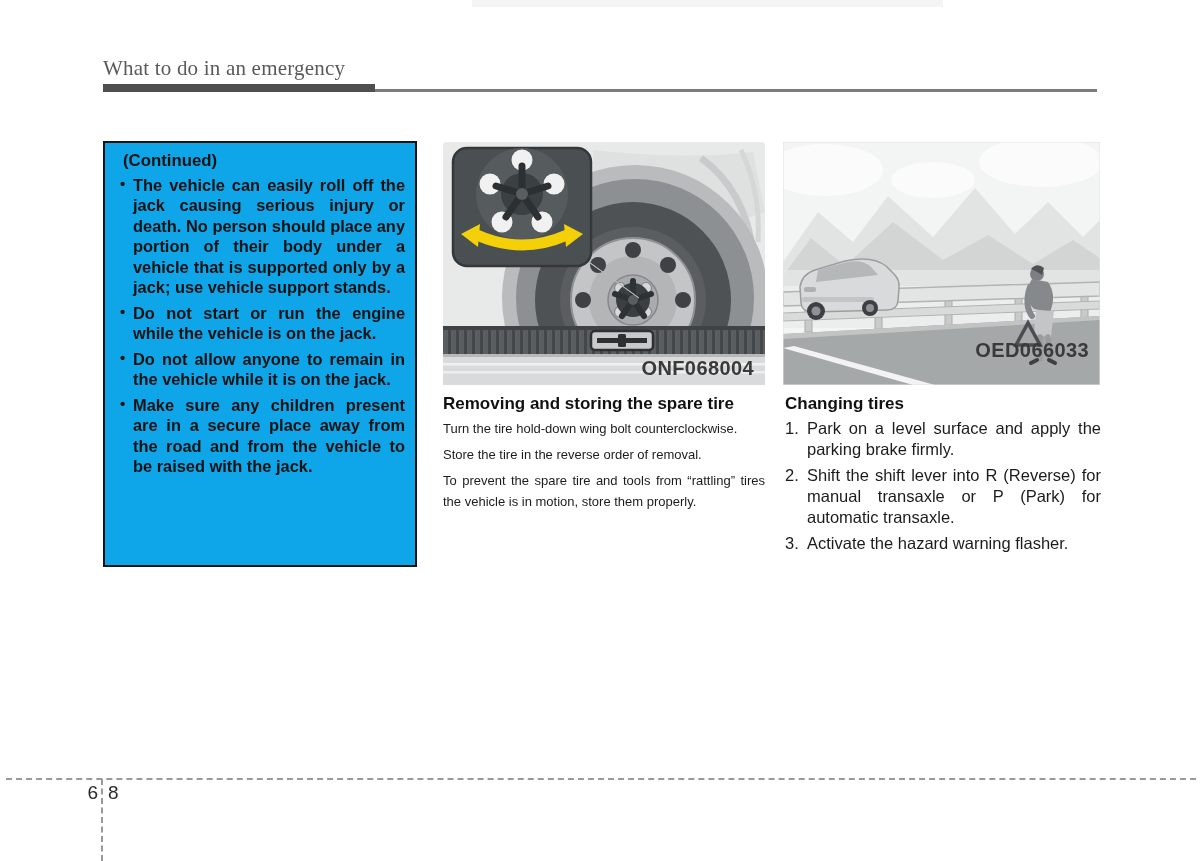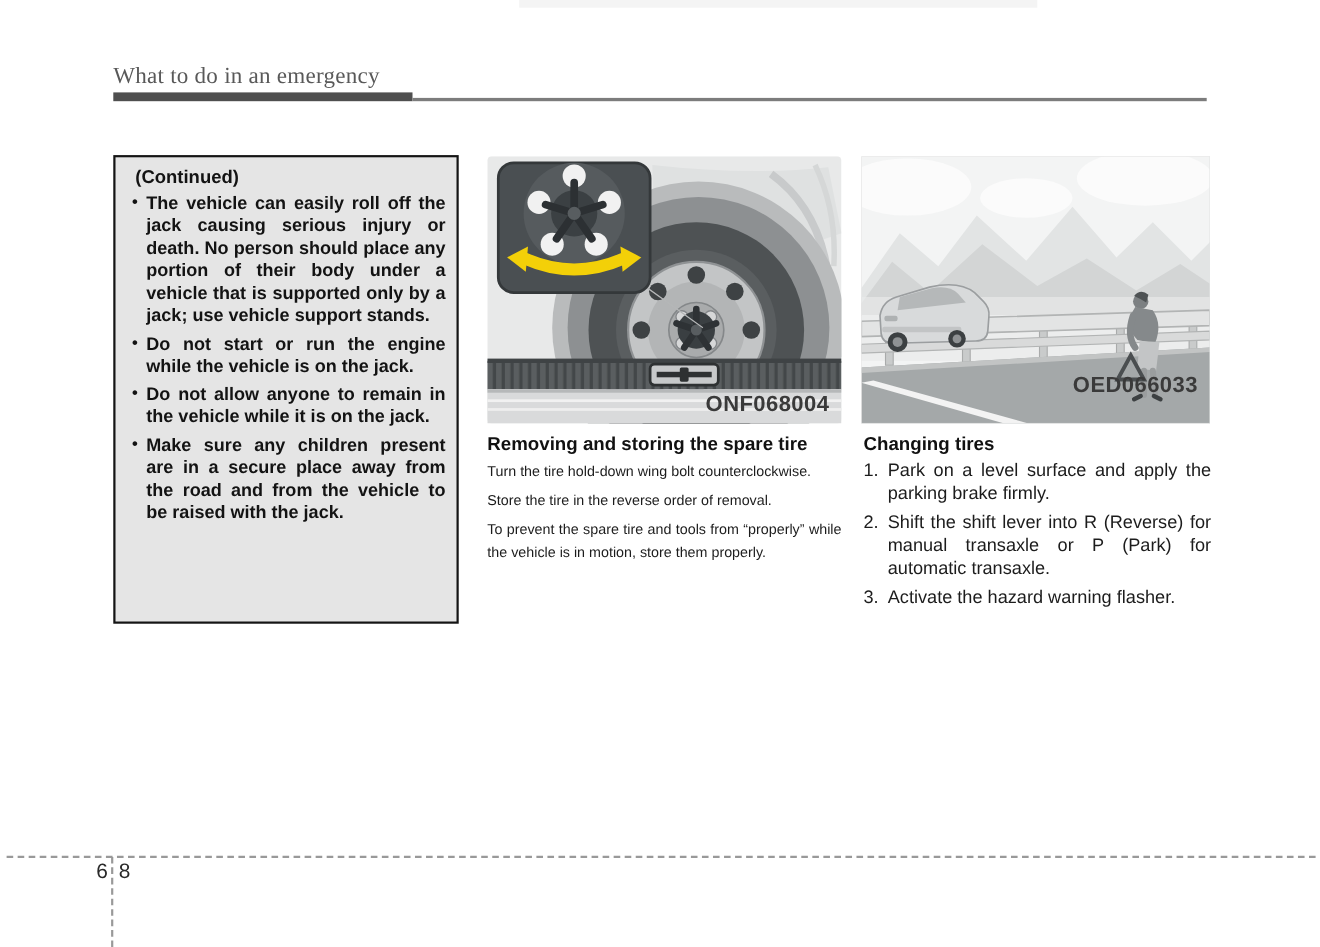"(Continued)" .wbox { background: #e5e5e5 -> #0ea5e9 }
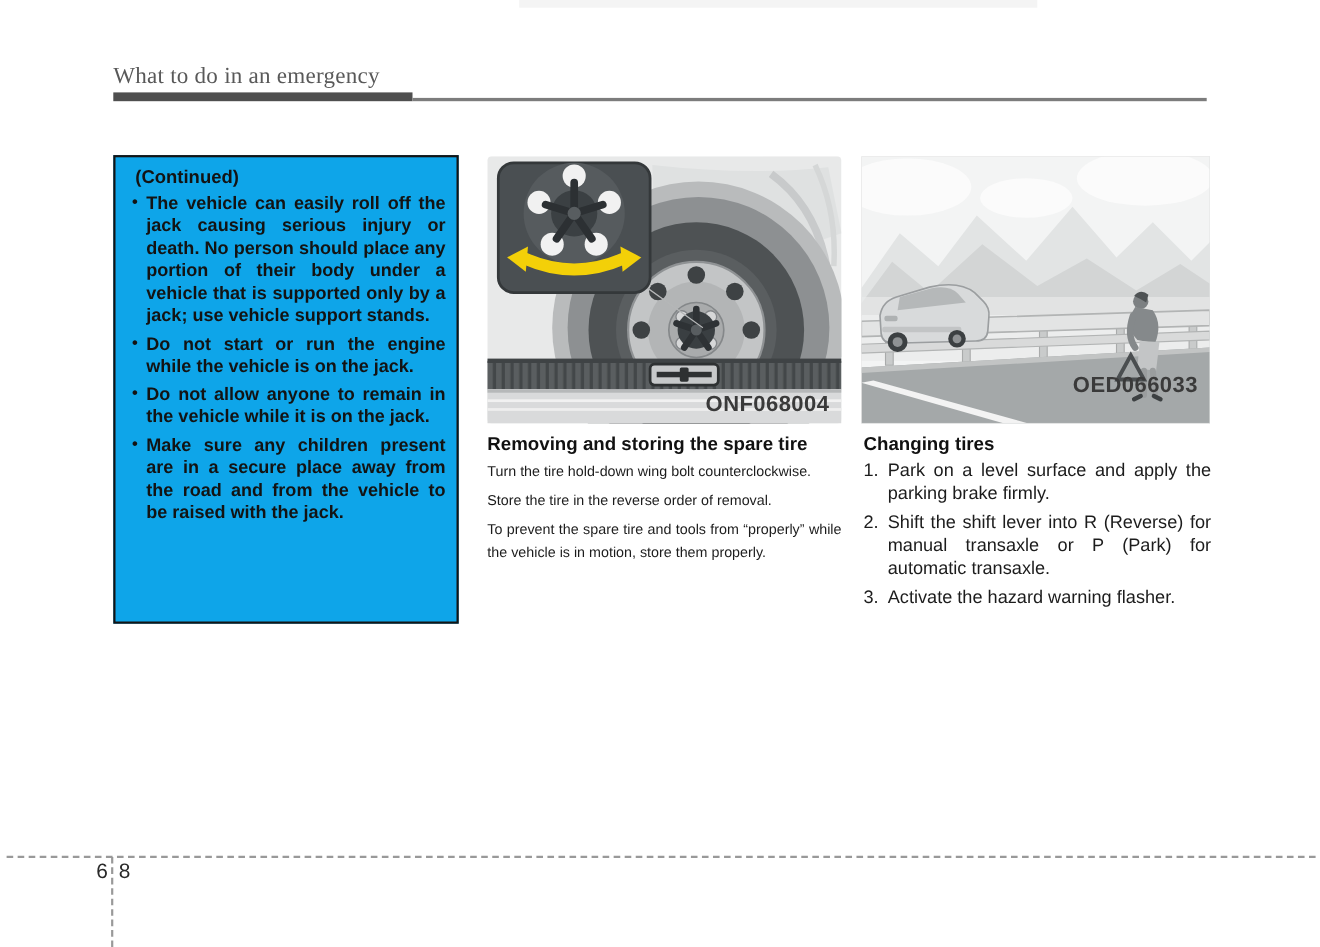"To prevent the spare tire" p { text: properly” while -> rattling” tires }
